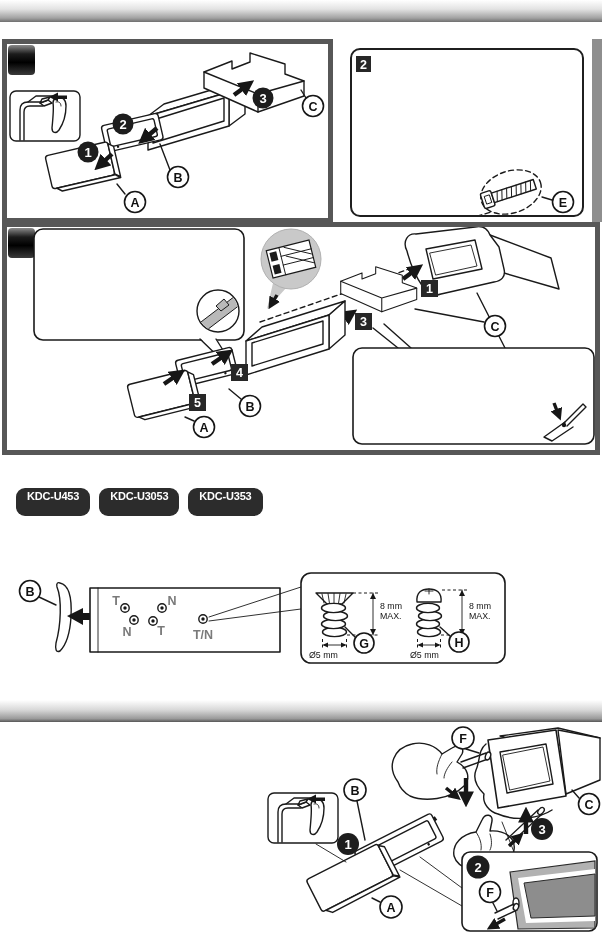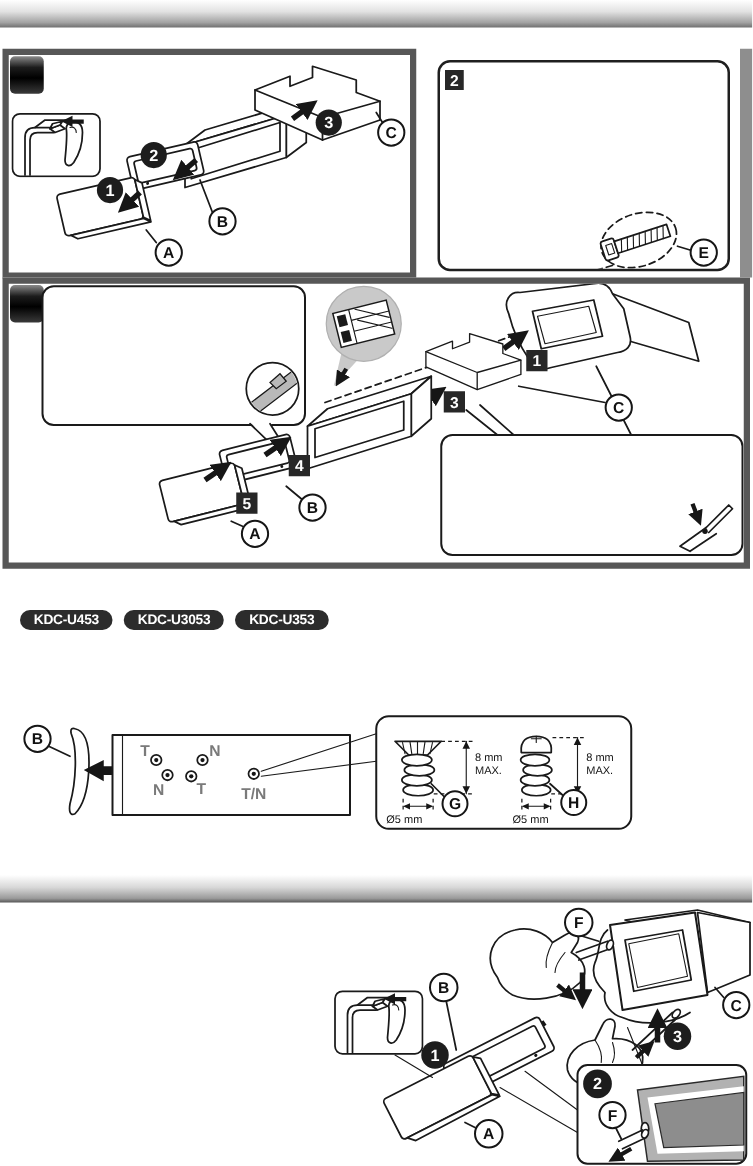"KDC-U453" .badge { height: 16px -> 28px }
